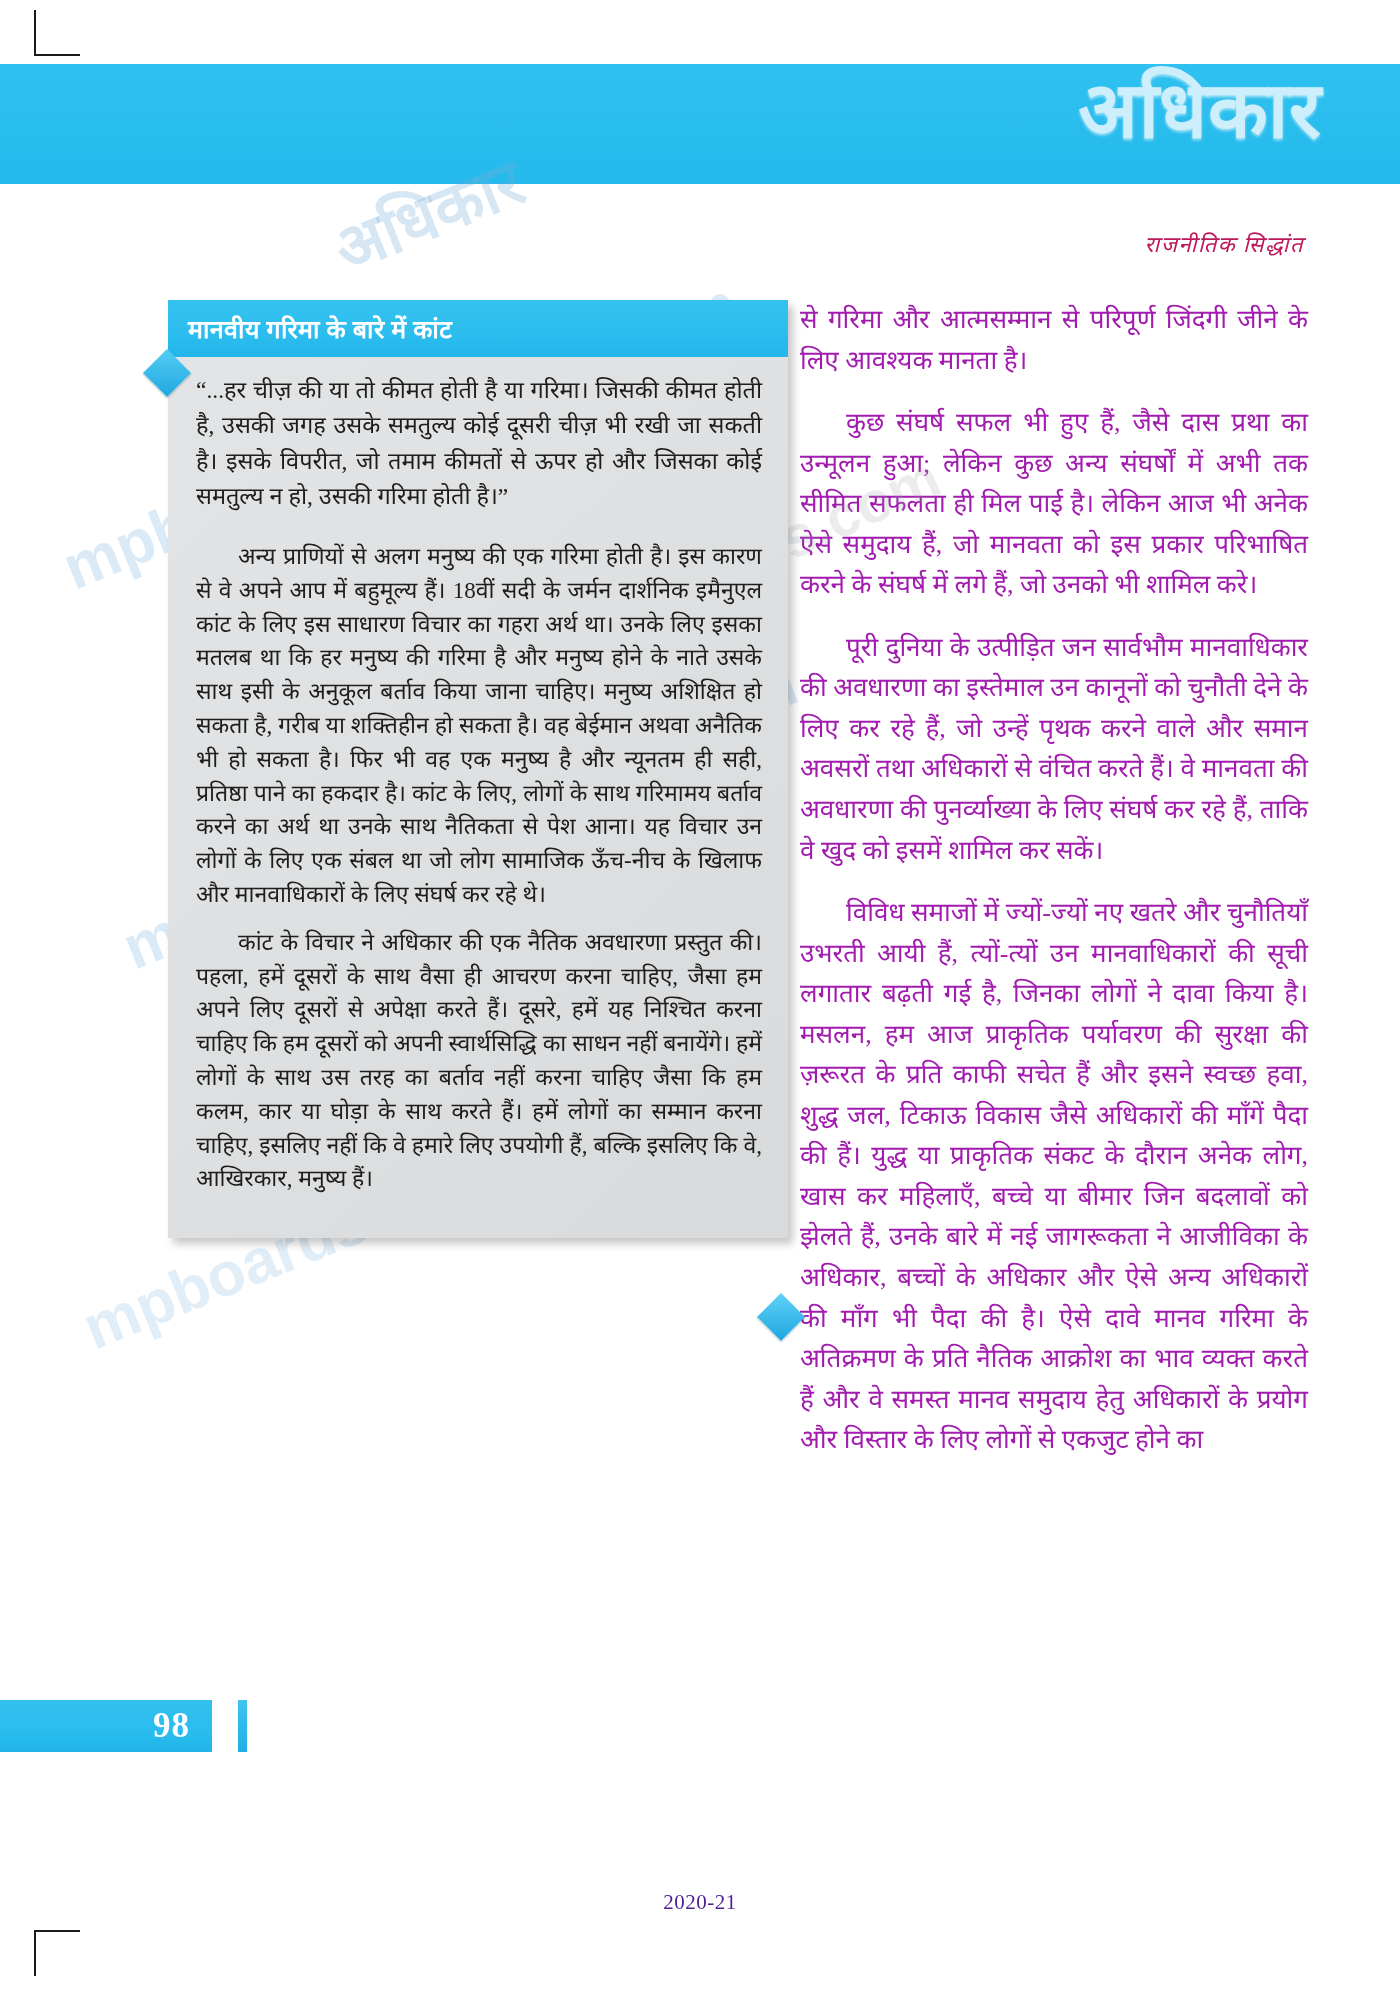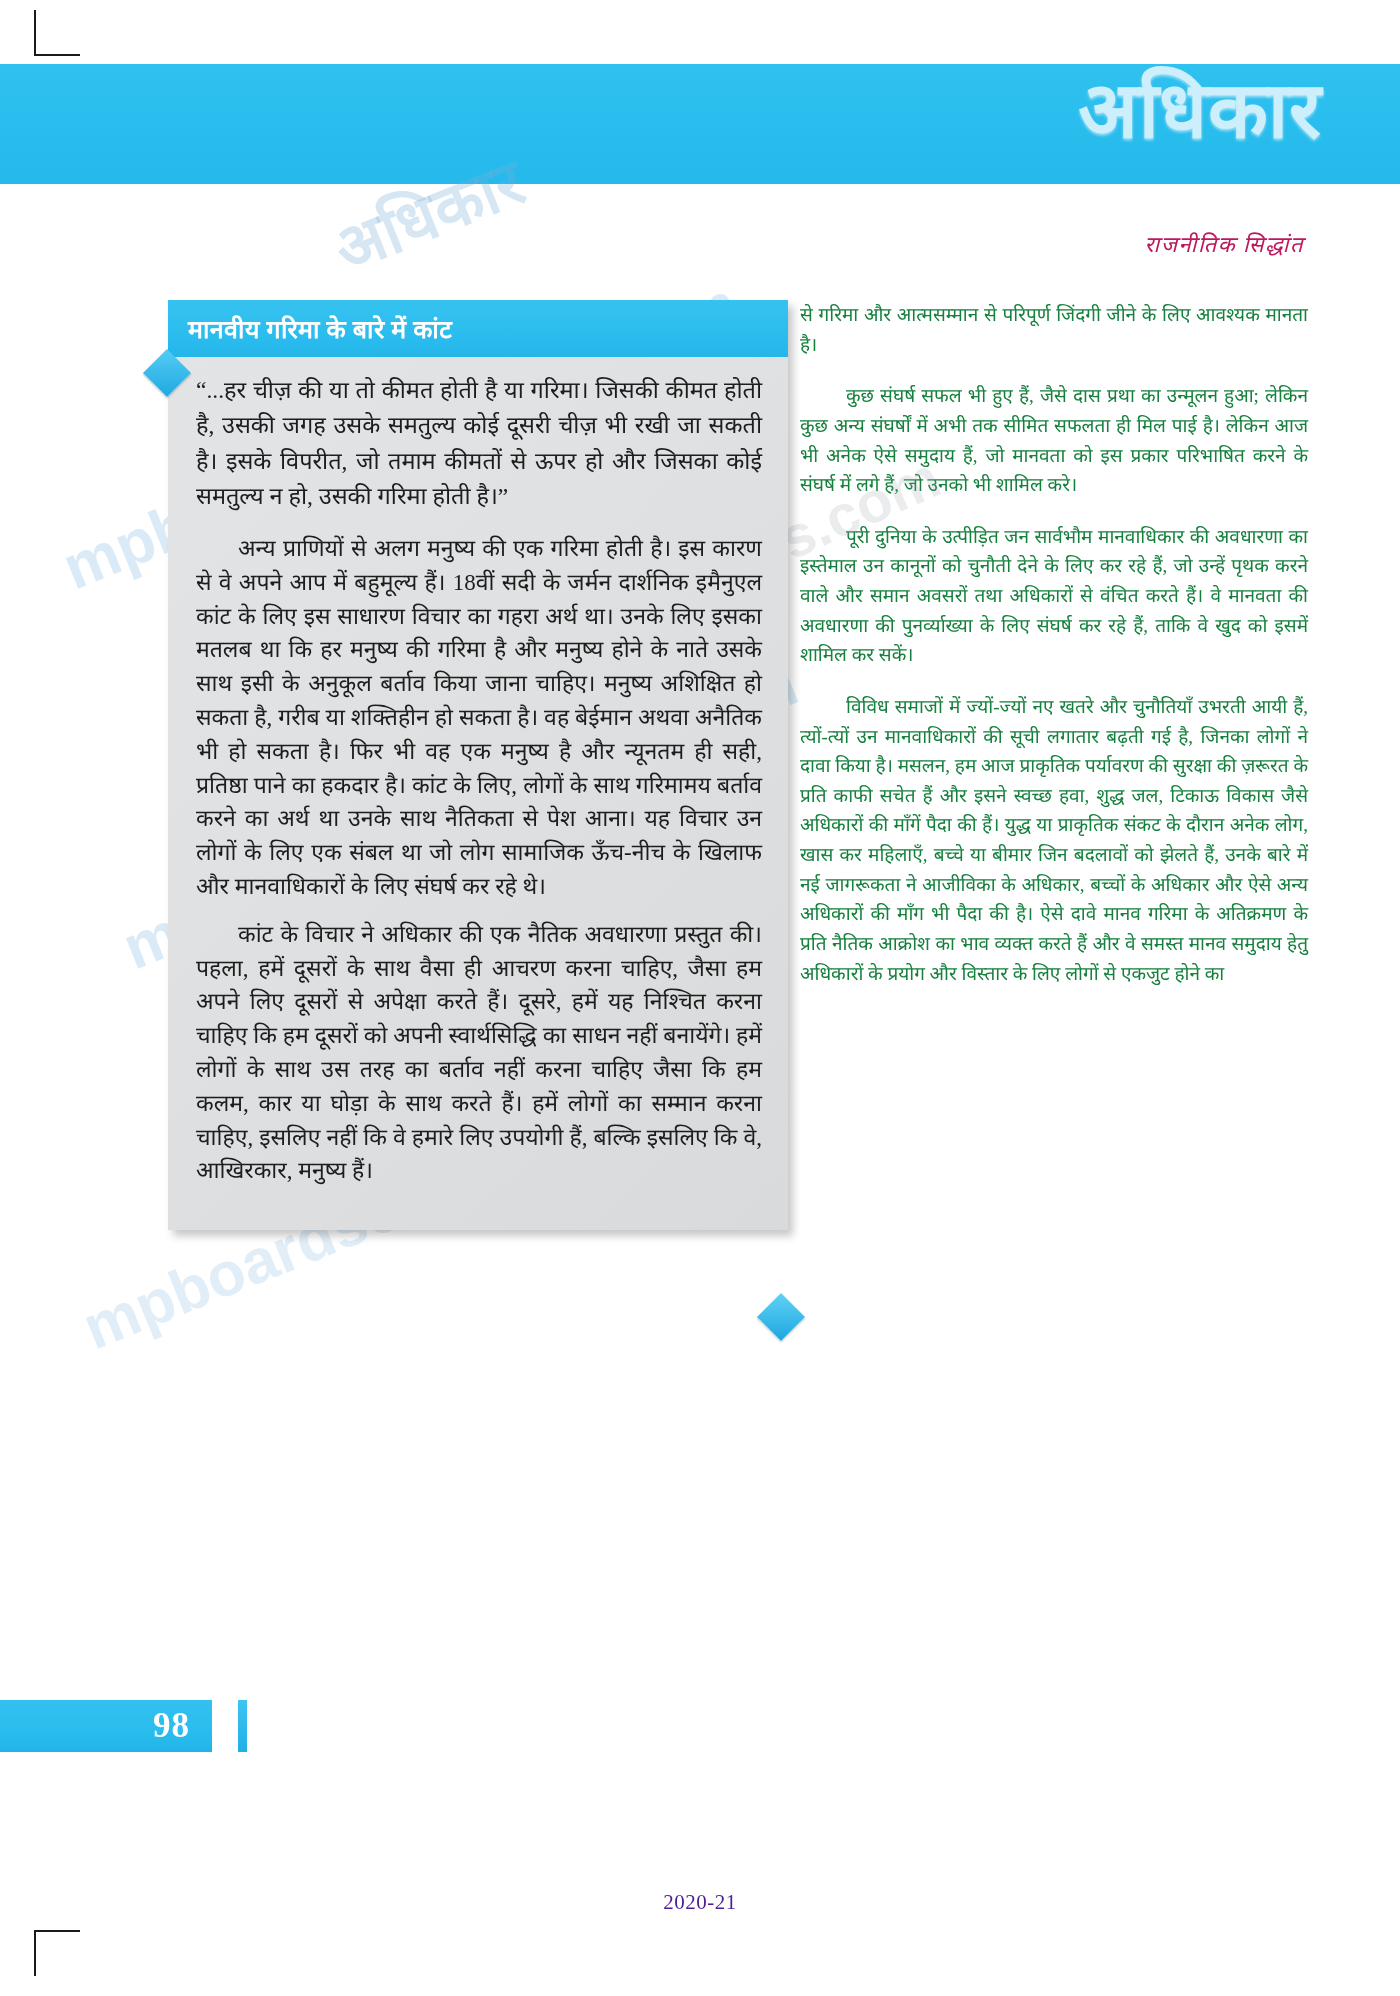"से गरिमा और आत्मसम्मान से" p.r { color: #15803d -> #a21caf; font-size: 19px -> 26px }
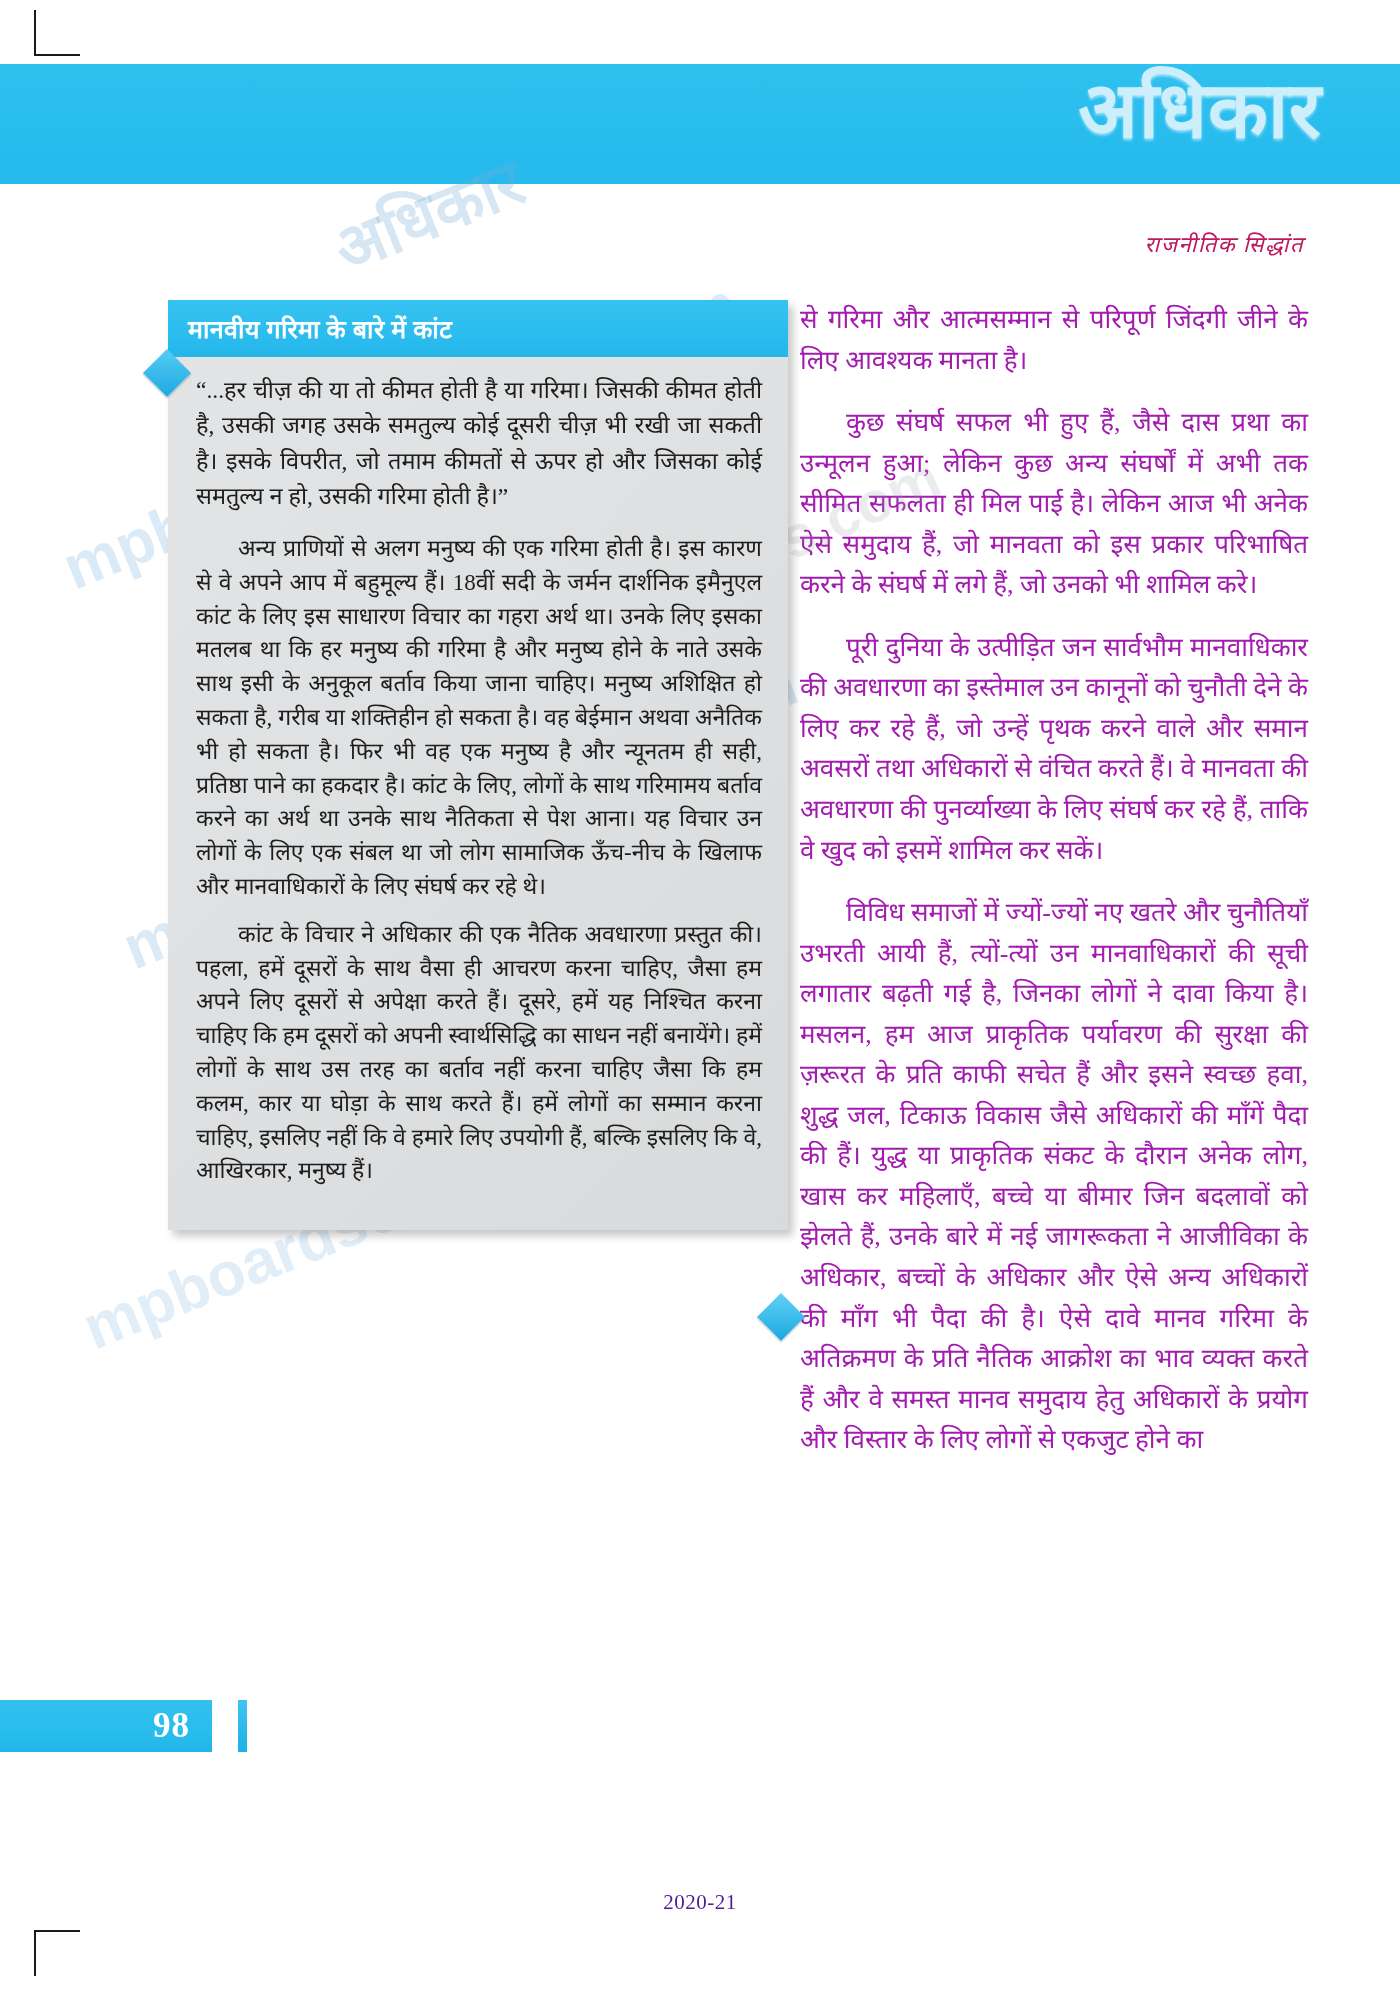"“...हर चीज़ की या तो" p.quote { margin-bottom: 18px -> 26px }
